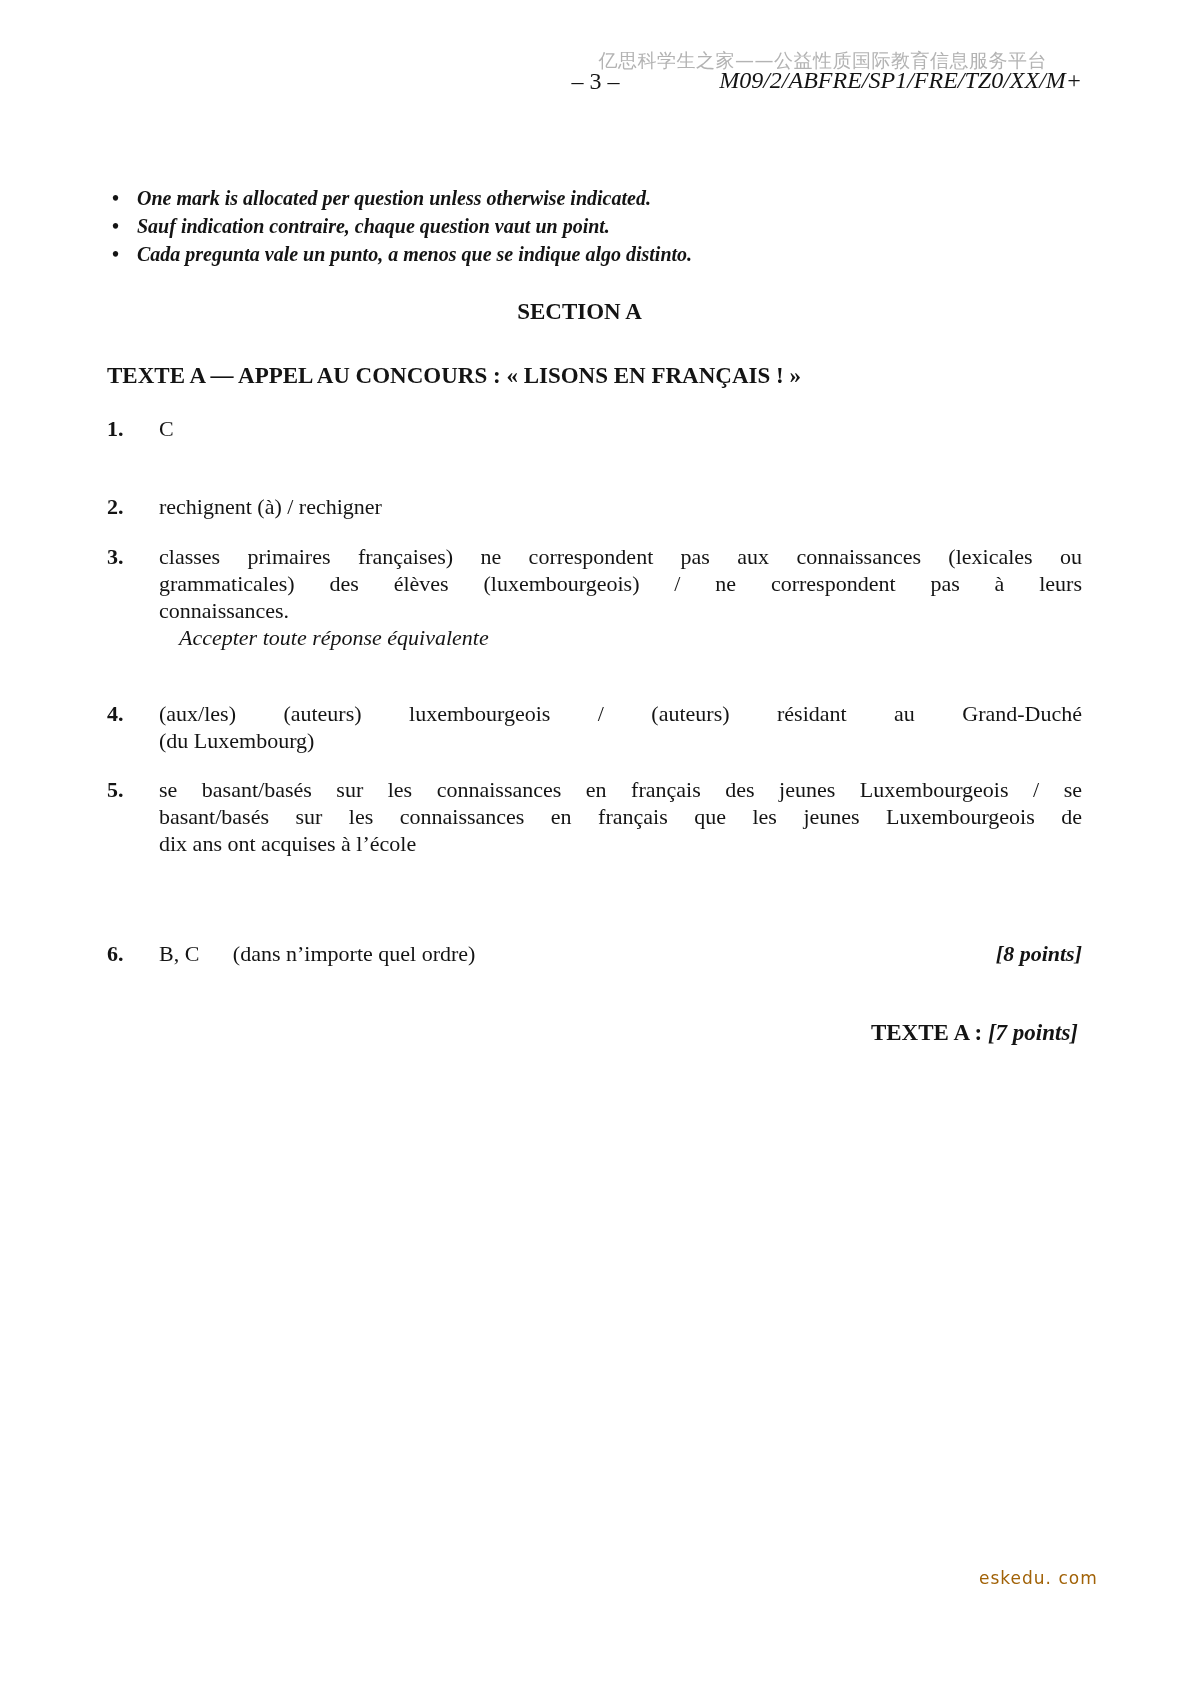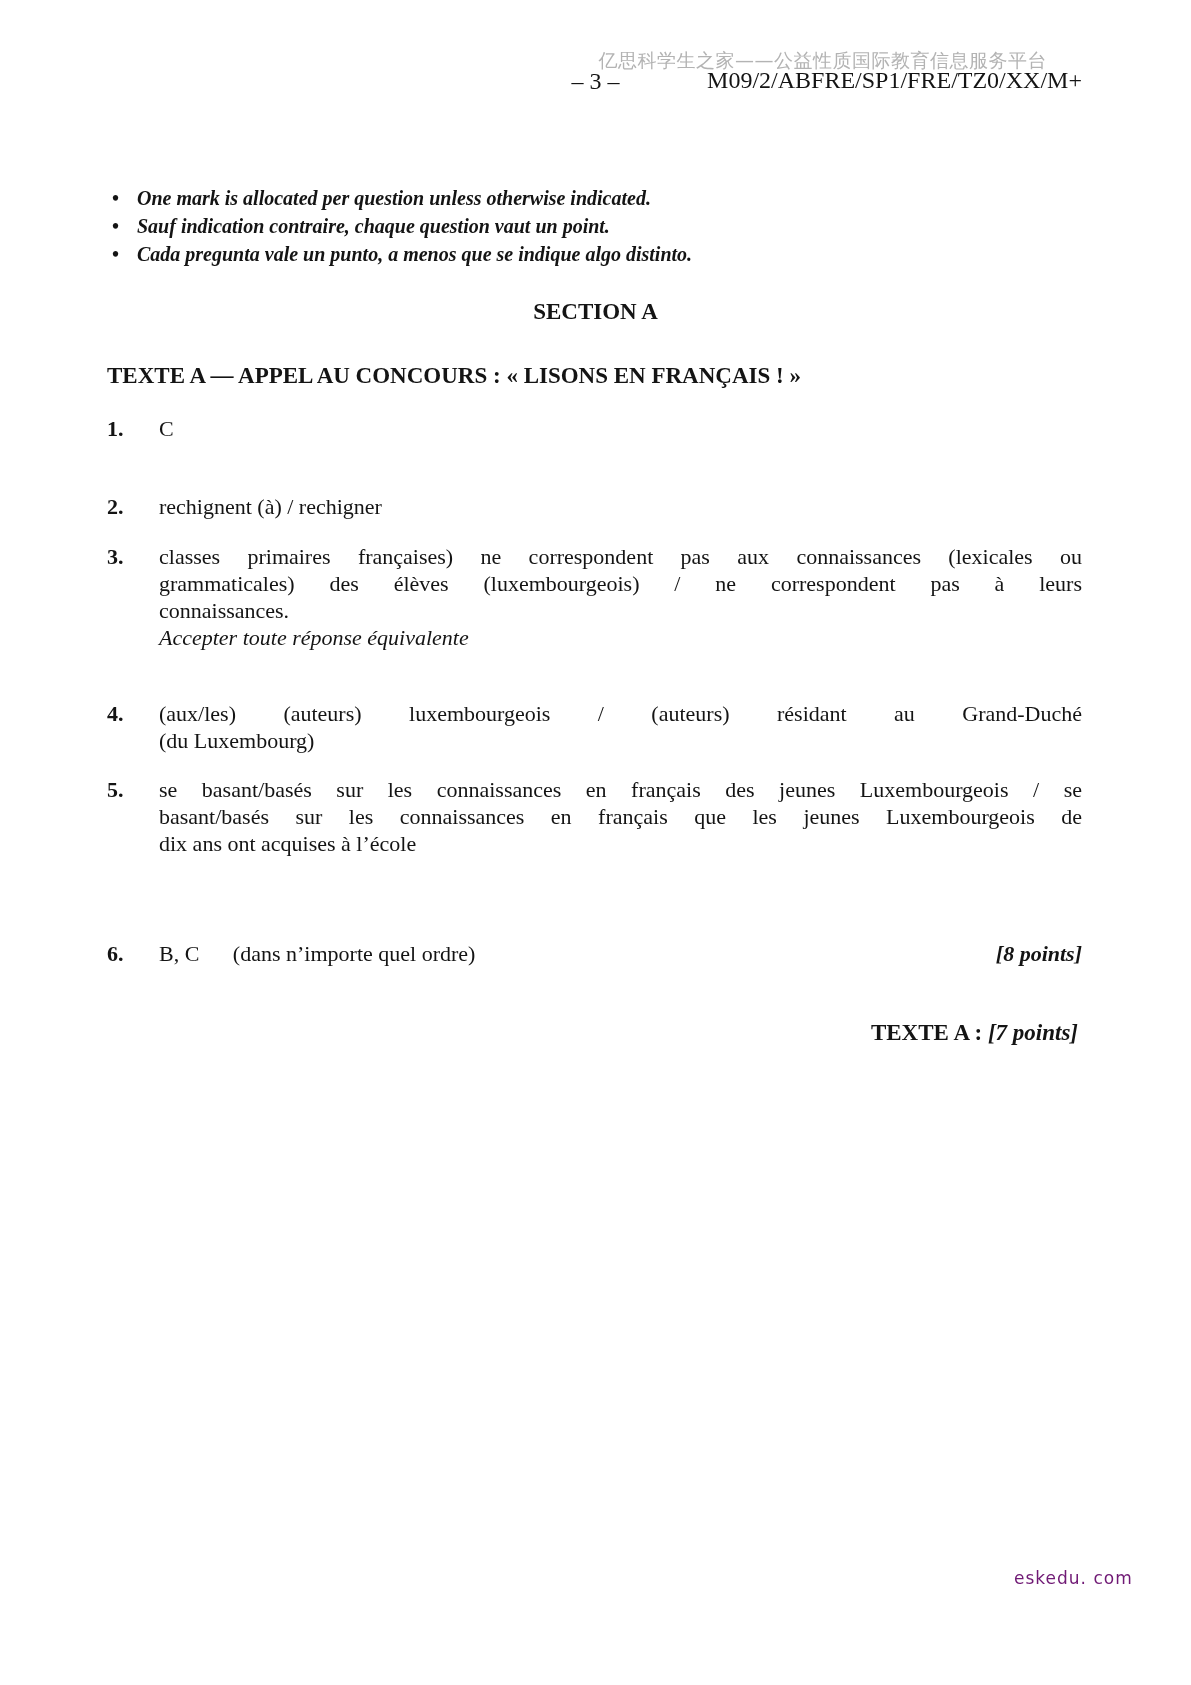"M09/2/ABFRE/SP1/FRE/TZ0/XX/M+" .paper-code { font-style: none -> italic }
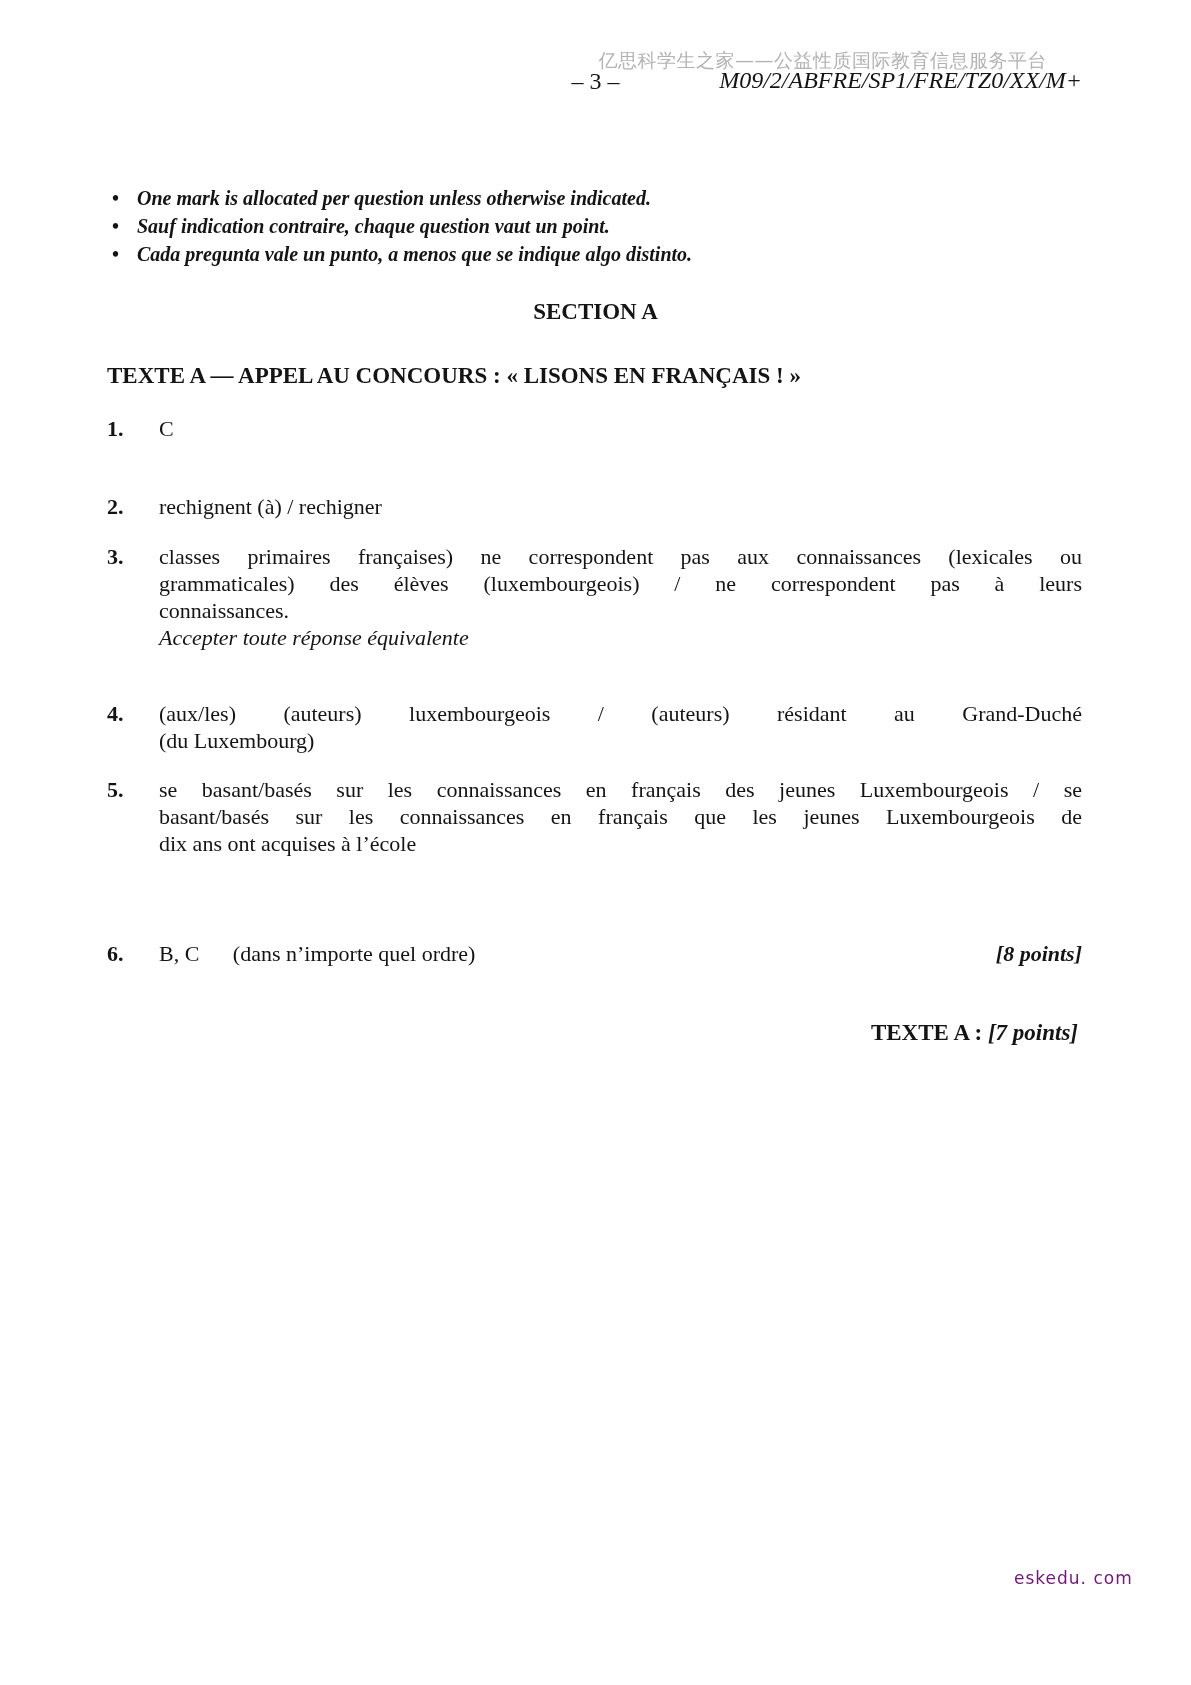"SECTION A" .section-title { padding-left: 16px -> none }
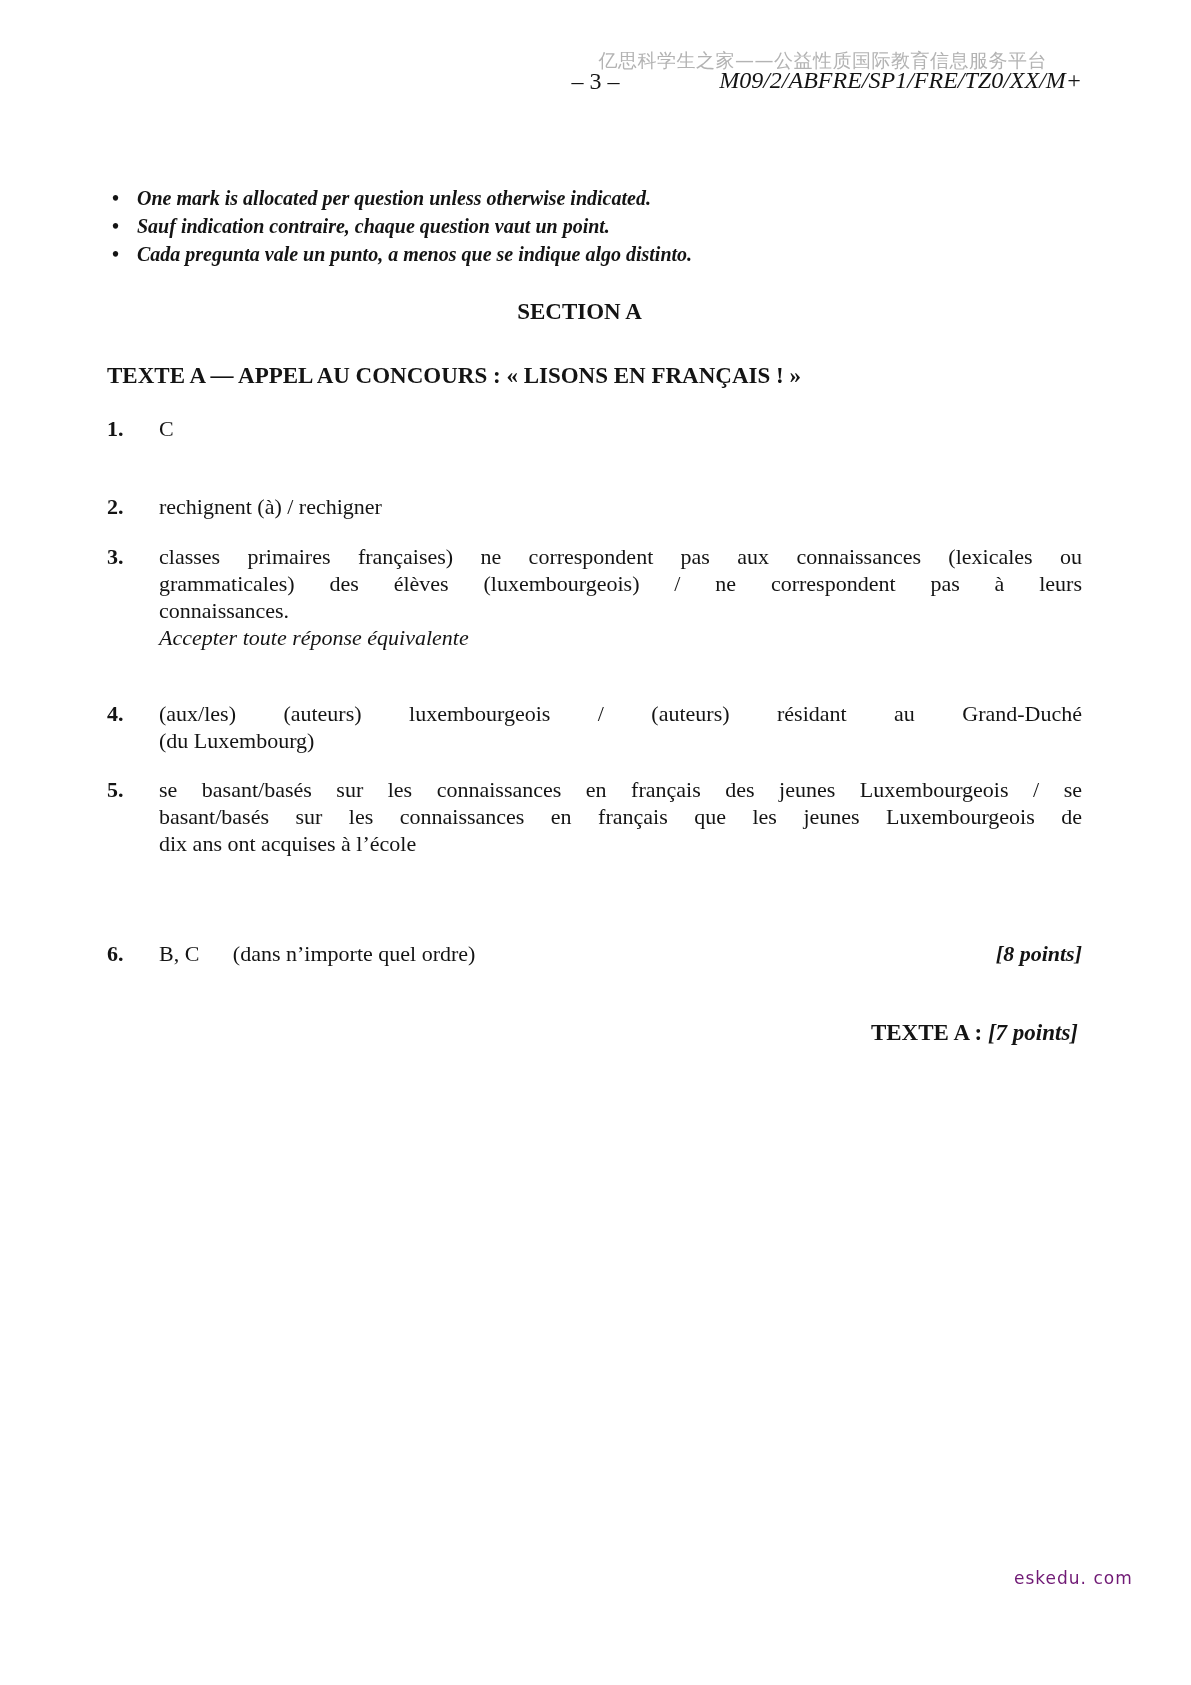"Accepter toute réponse équivalente" .qnote { margin-left: 52px -> 72px }
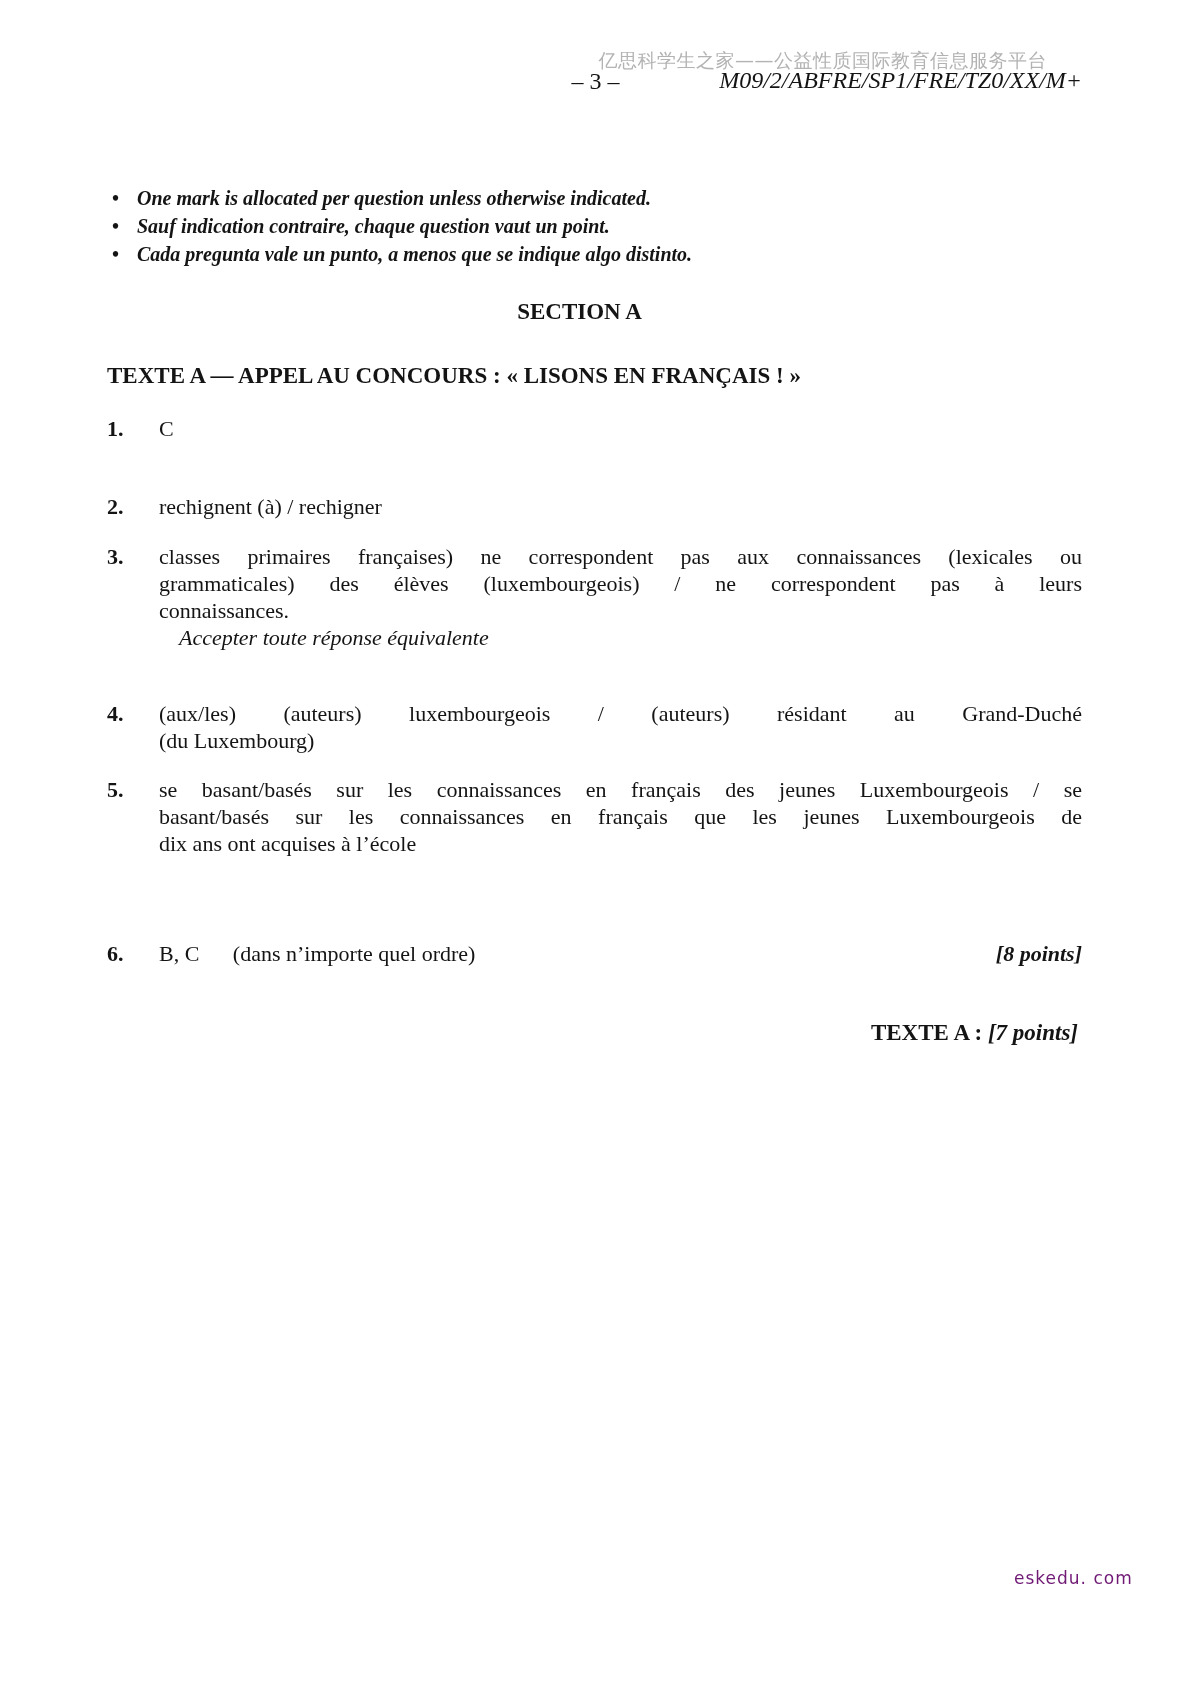"eskedu. com" .wm-footer { color: #701a75 -> #a16207; left: 1014px -> 979px }
